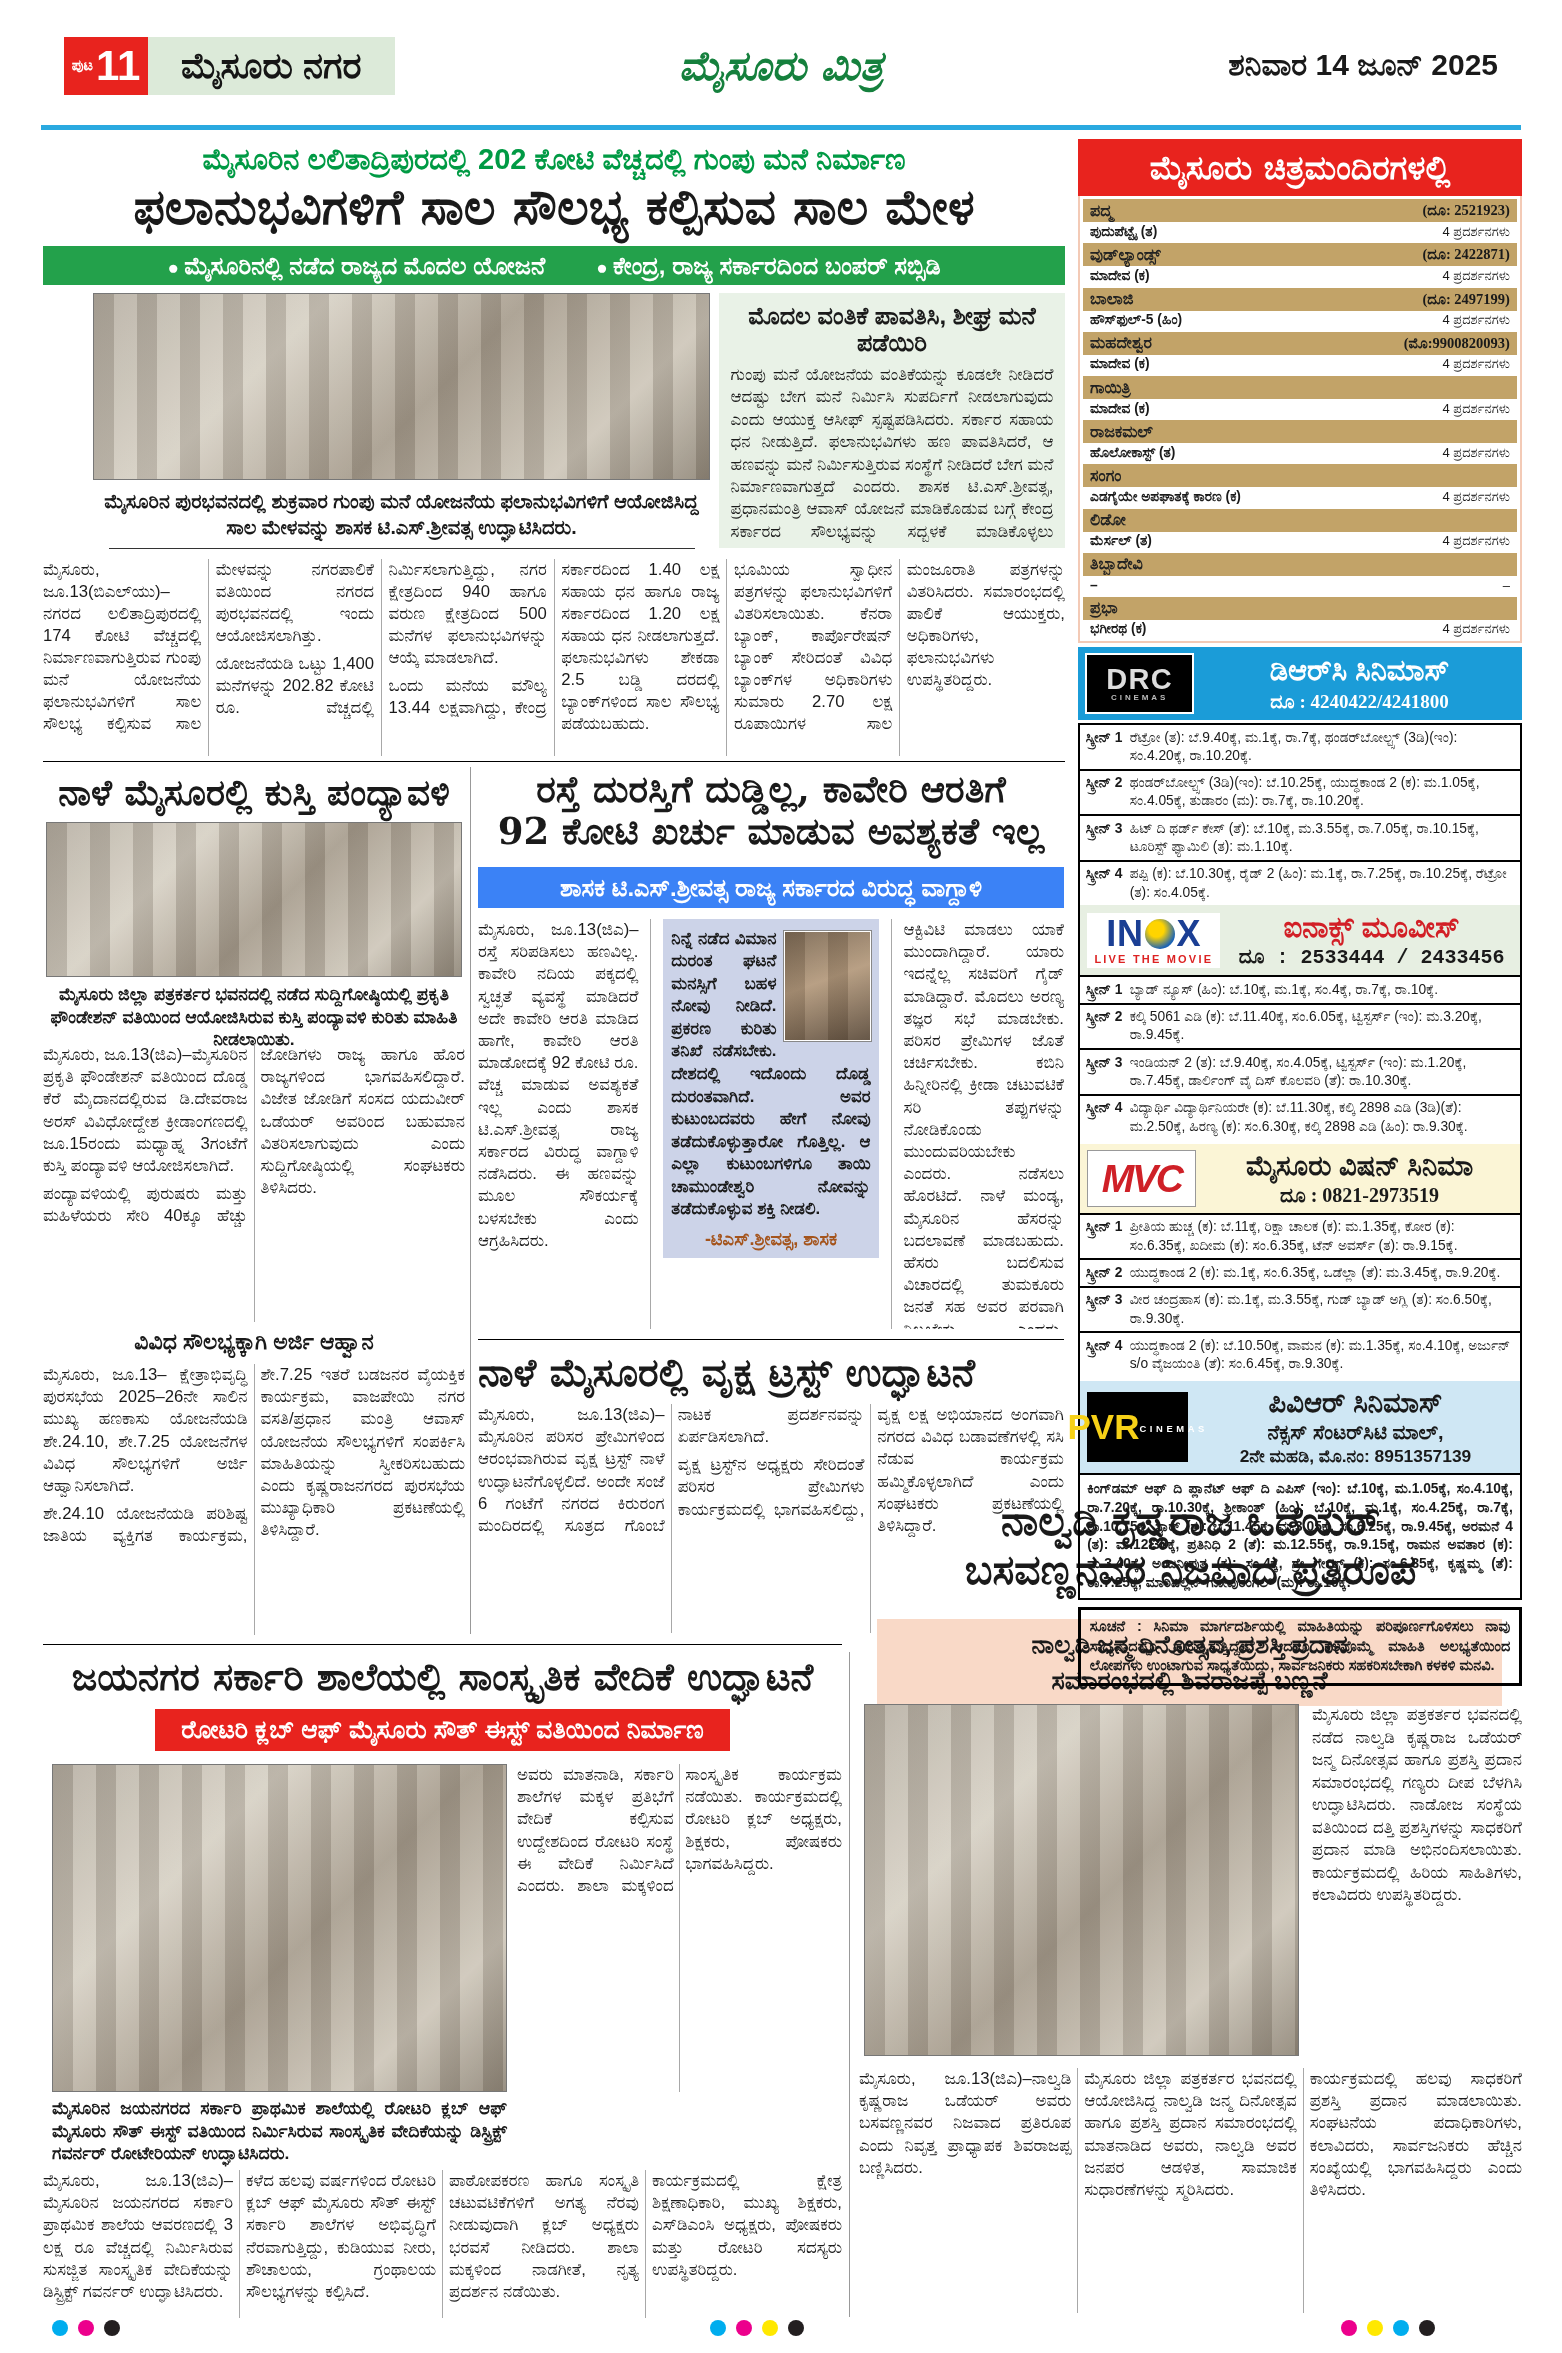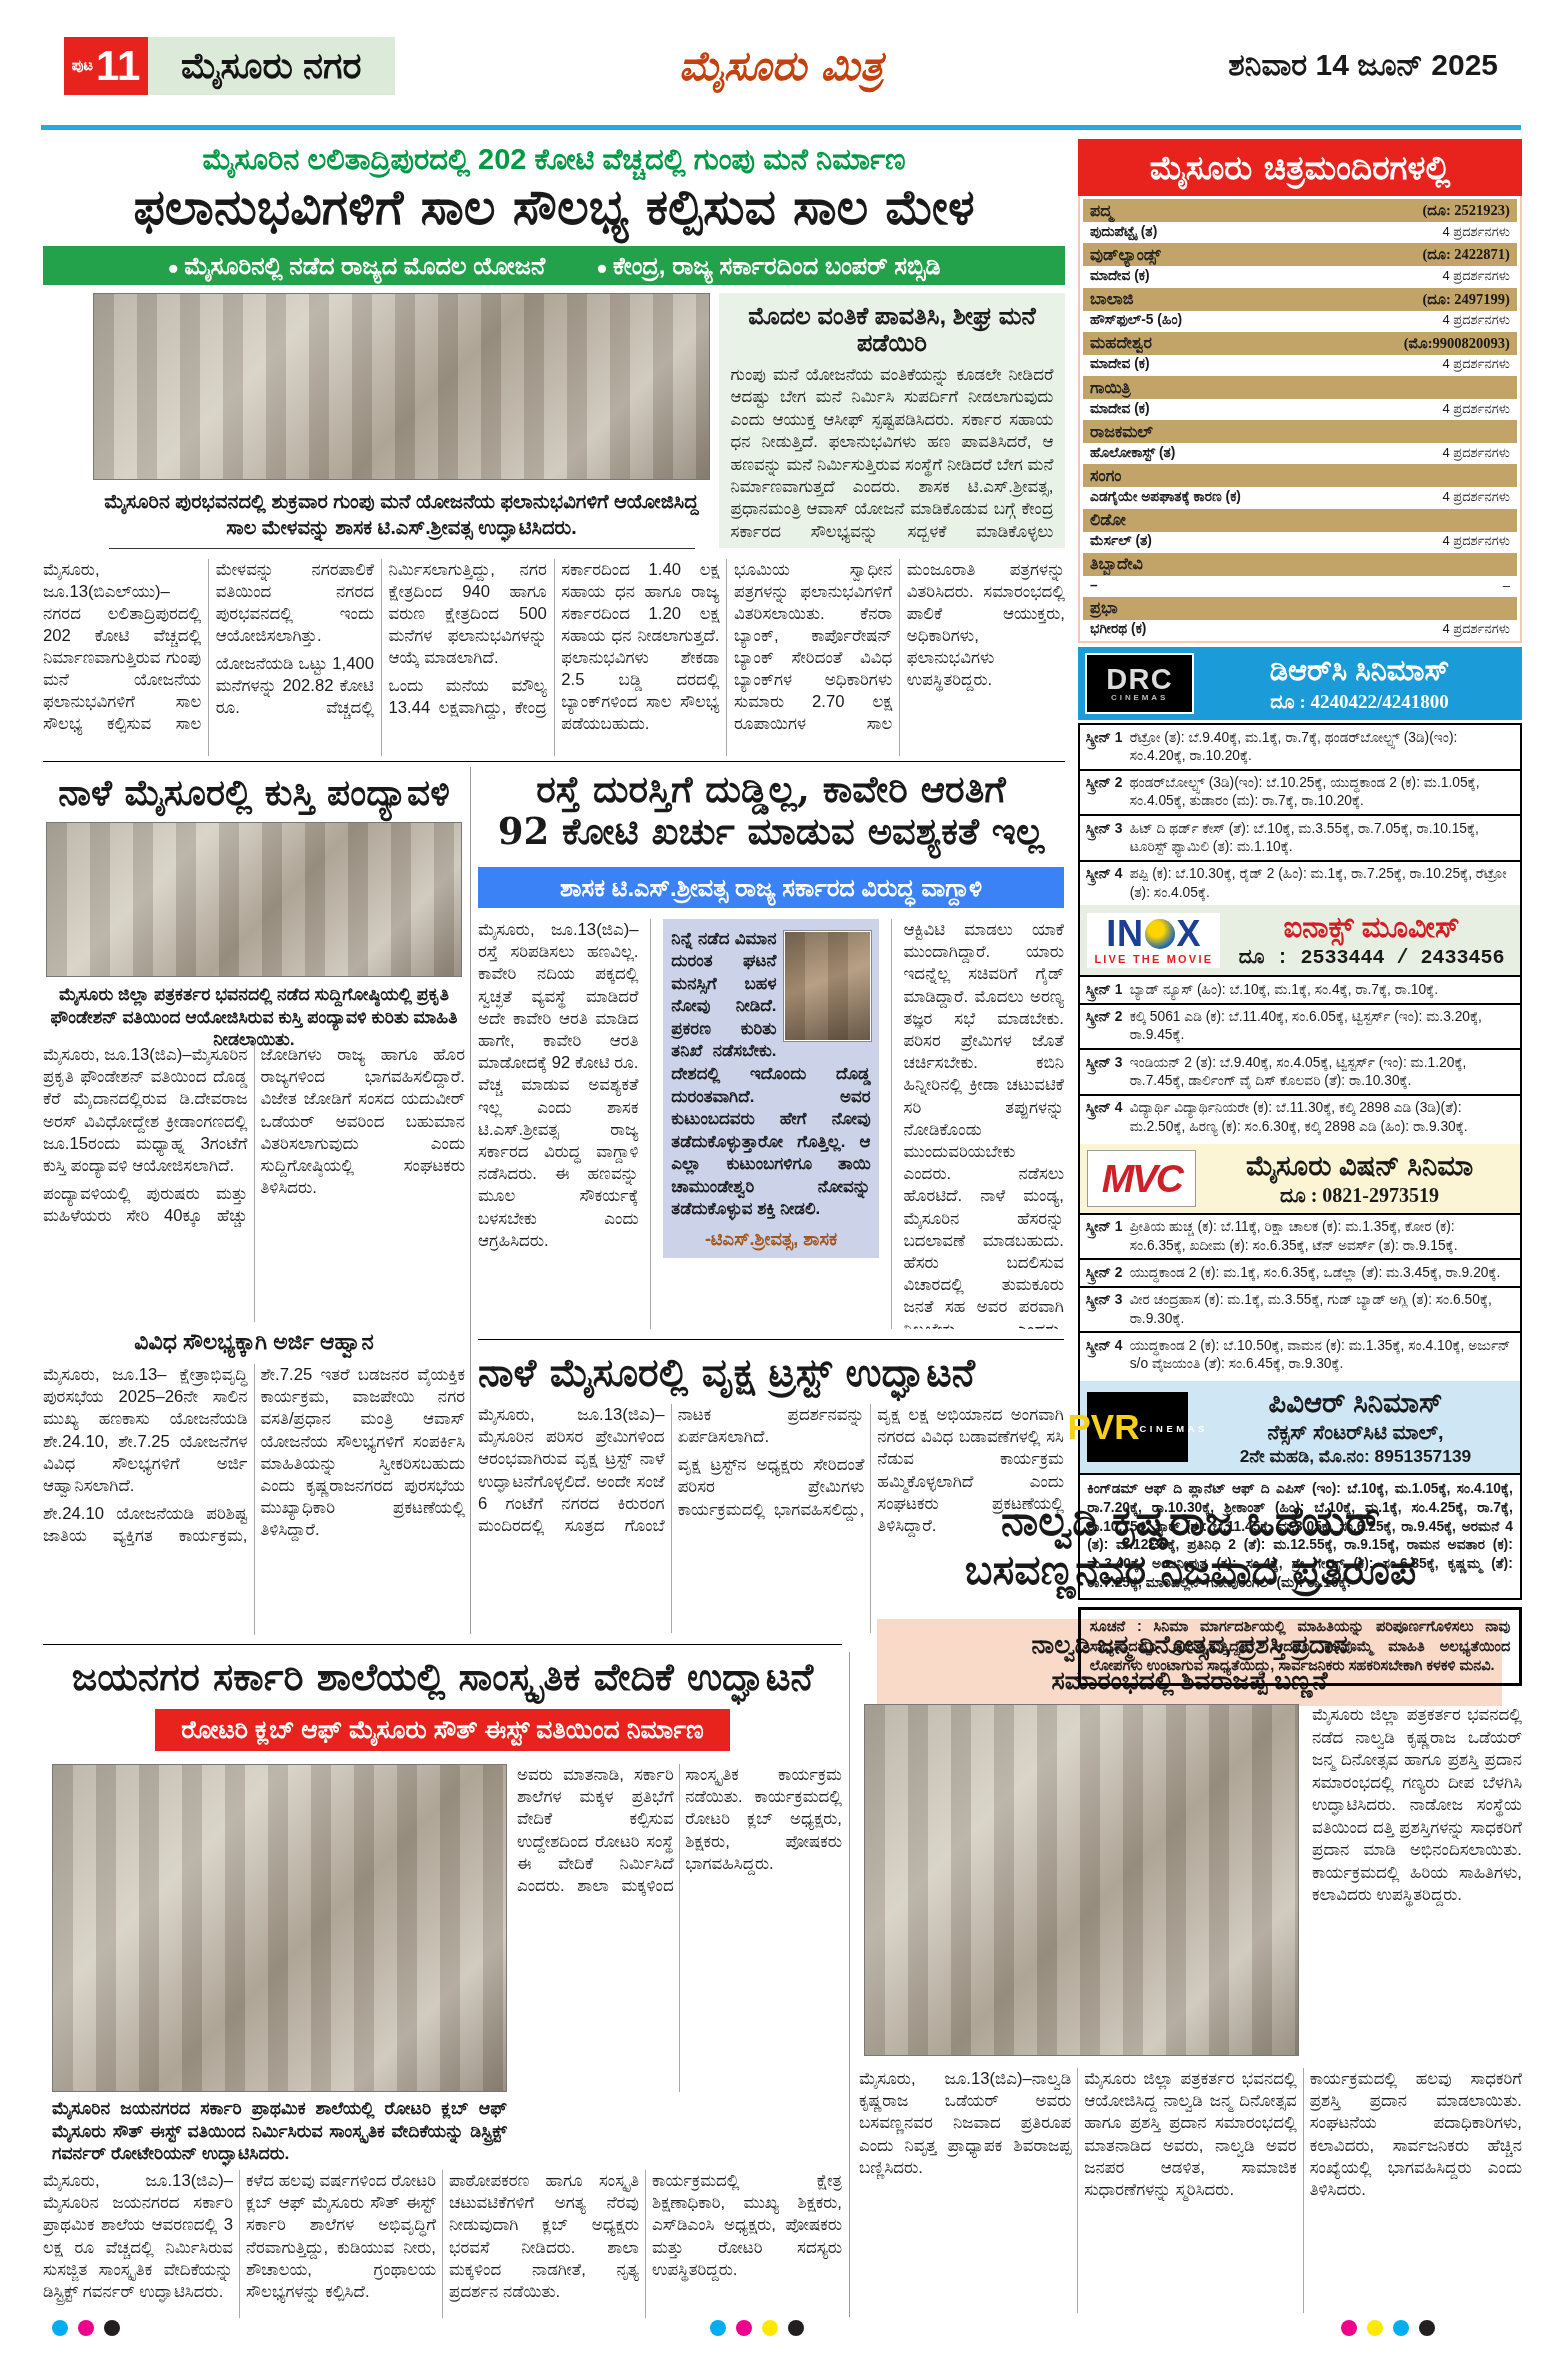"ಮೈಸೂರು ಮಿತ್ರ" .paper { color: #c2410c -> #15803d }
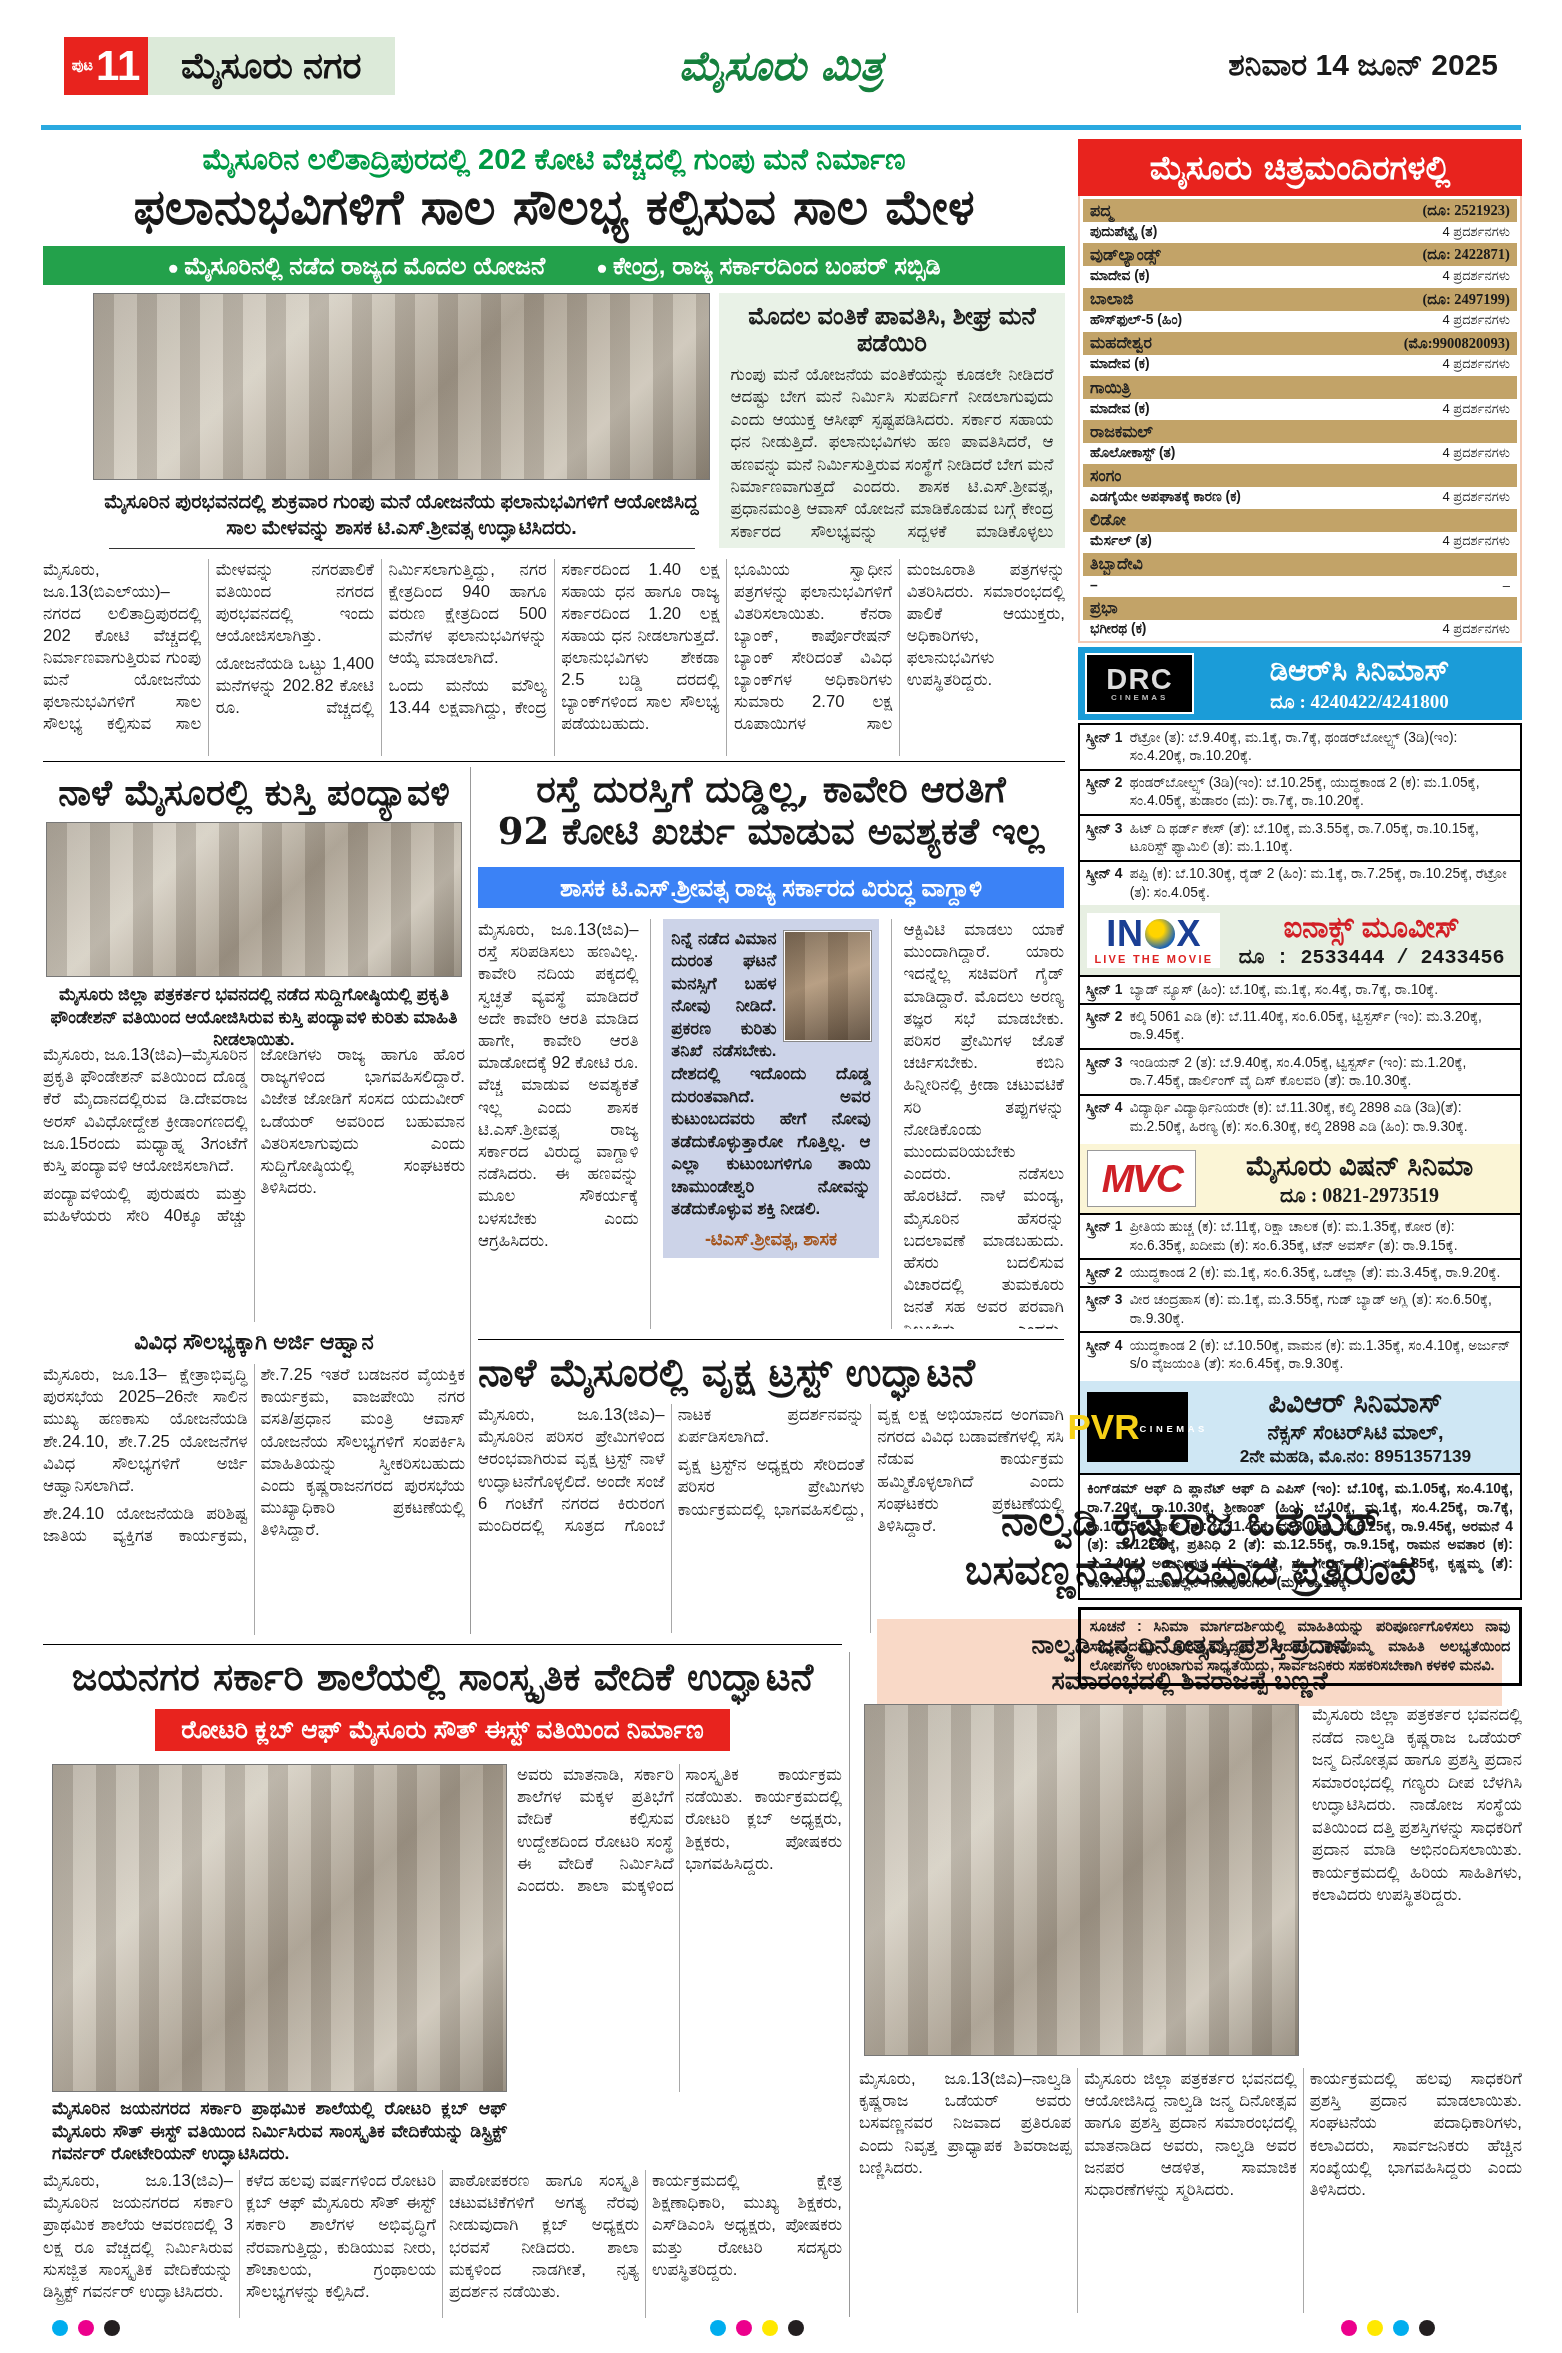"ಮೈಸೂರು, ಜೂ.13(ಬಿಎಲ್‌ಯು)– ನಗರದ" p { text: 202 -> 174 }
